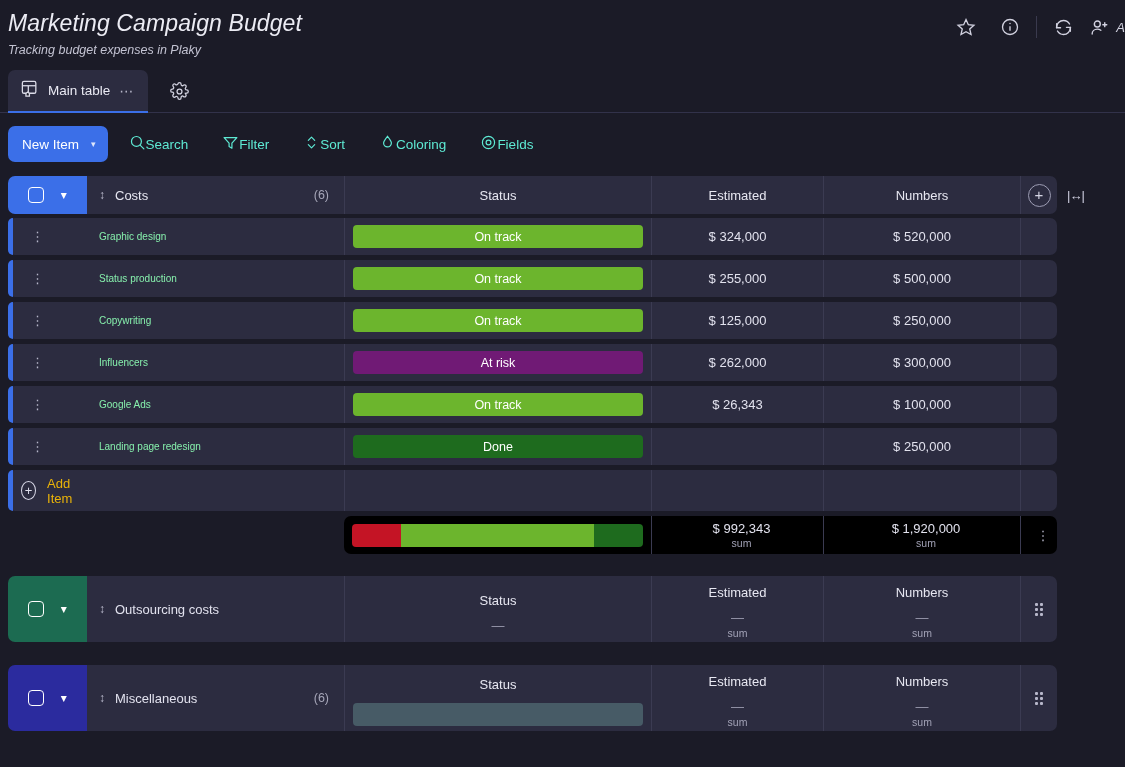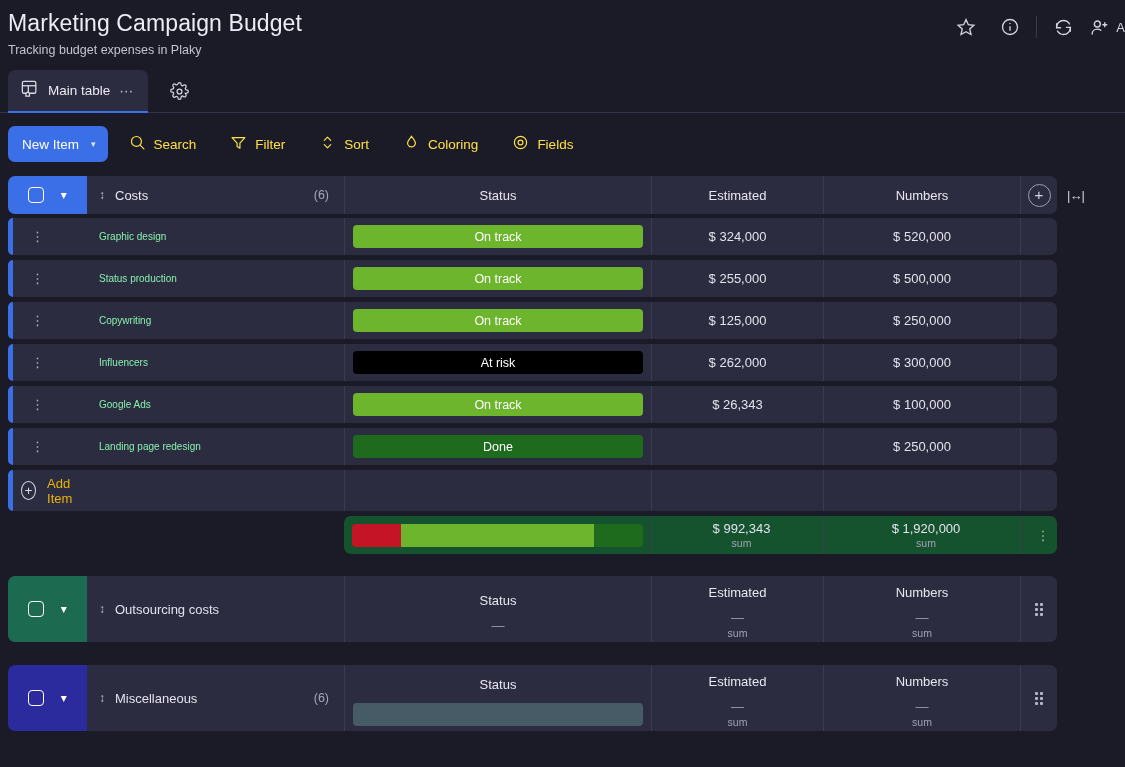"Marketing Campaign Budget" .page-header { font-style: none -> italic }
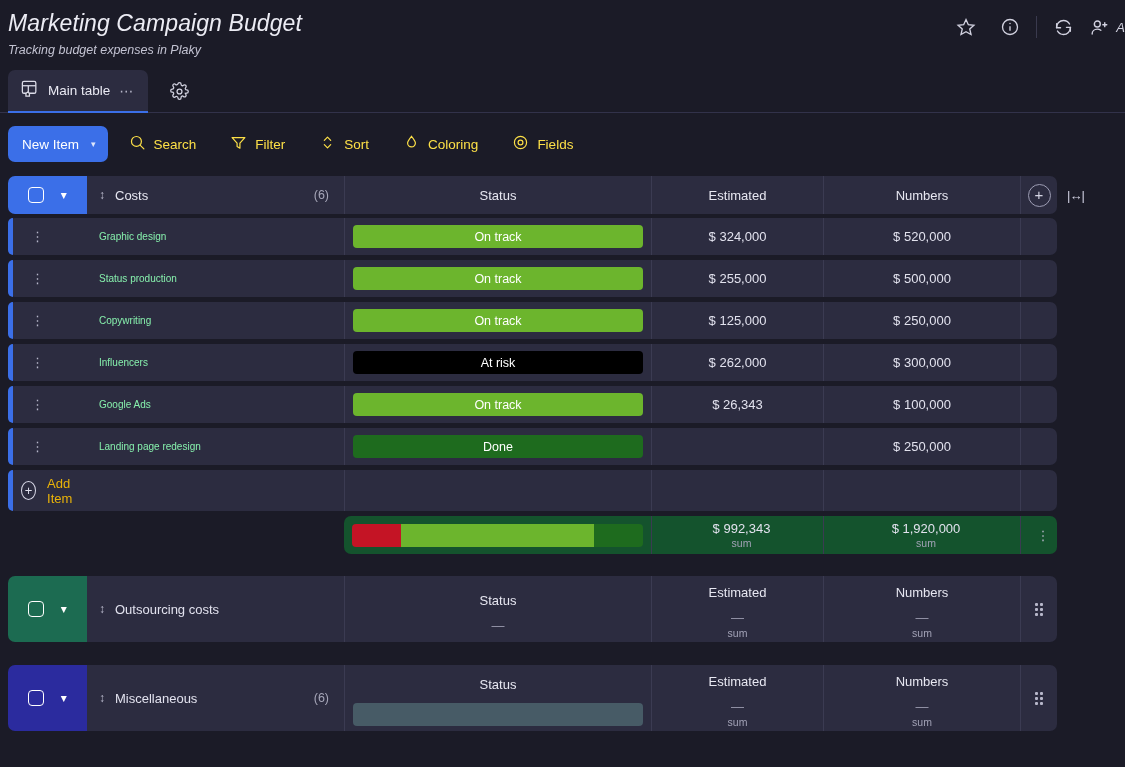"Search" .tool-btn { color: #fde047 -> #5eead4; gap: 8px -> 0 }
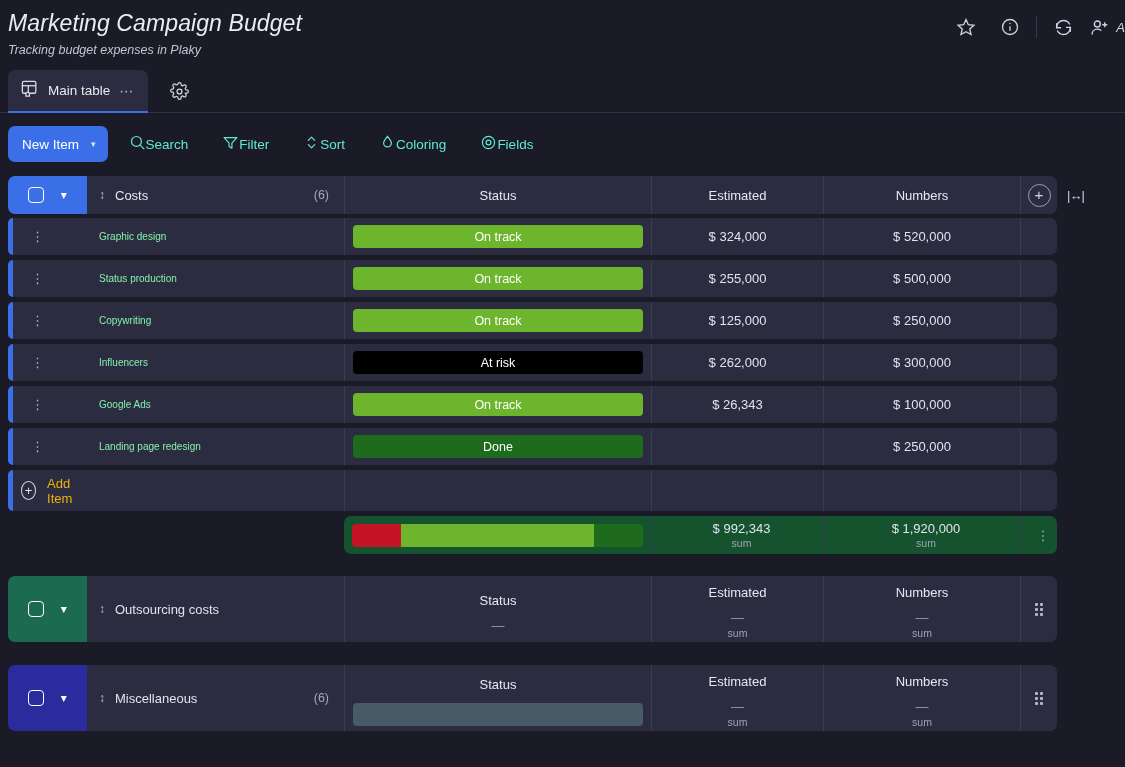"At risk" span.pill { background: #000000 -> #701a75 }
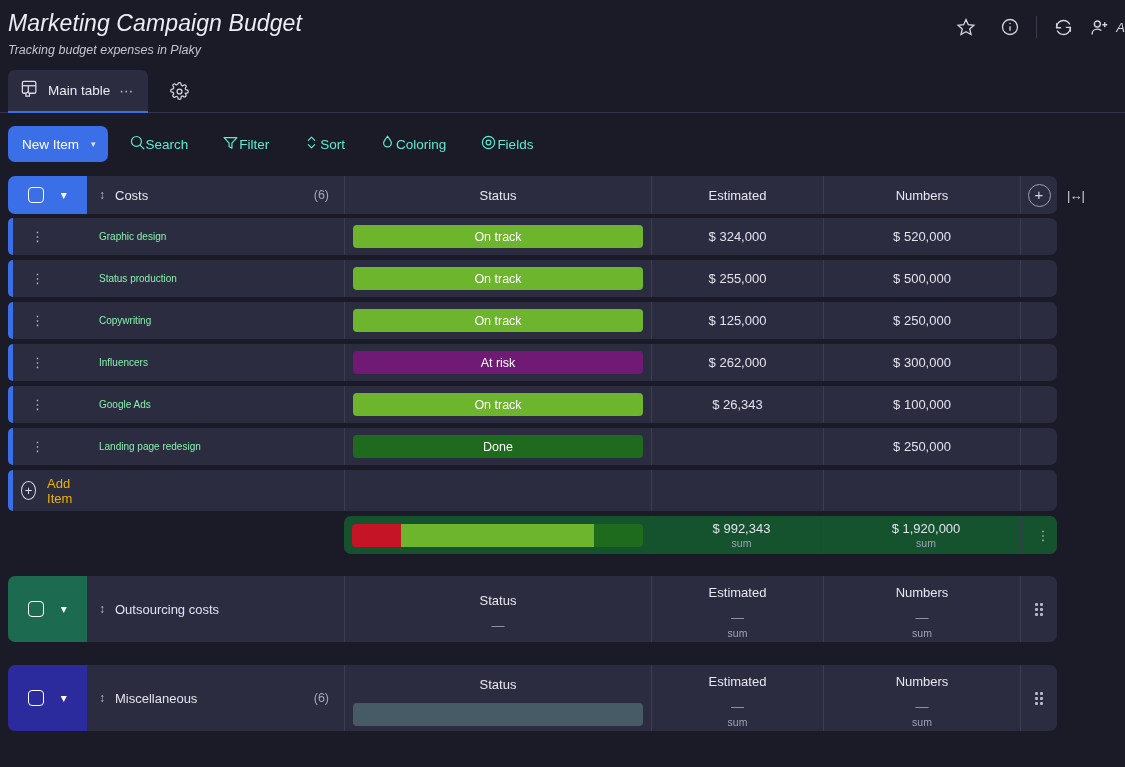"$ 992,343" .srow .filled { background: #14532d -> #000000 }
